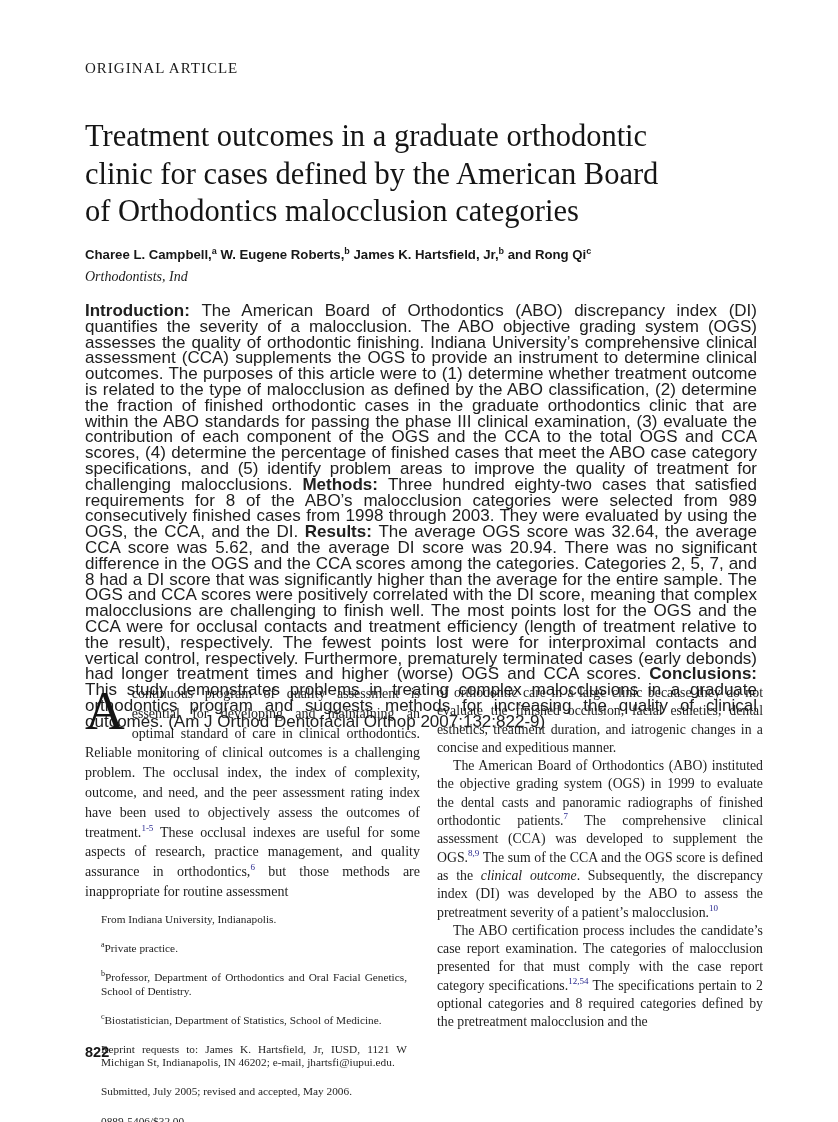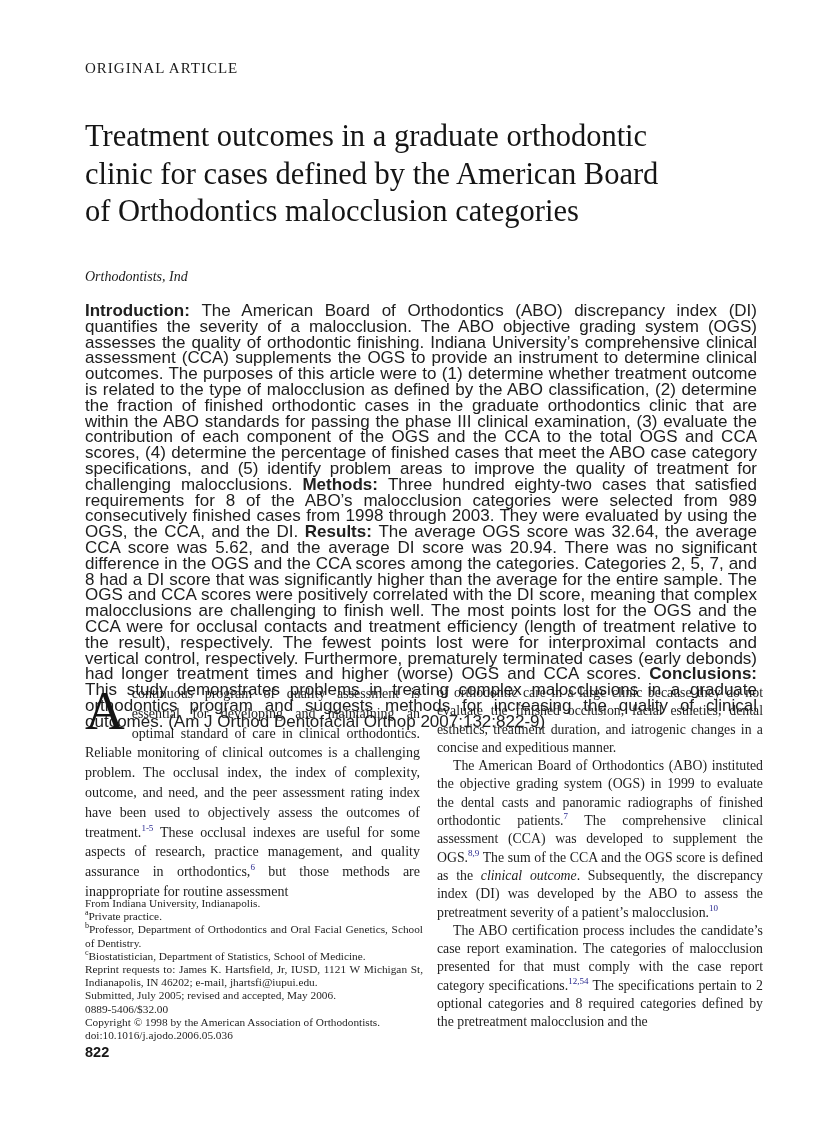"Charee L. Campbell,a W. Eugene" div.authors { html: none -> <div>Charee L. Campbell,<sup>a</sup> W. Eugene Roberts,<sup>b</sup> James K. Hartsfield, Jr,<sup>b</sup> and Rong Qi<sup>c</sup></div> }
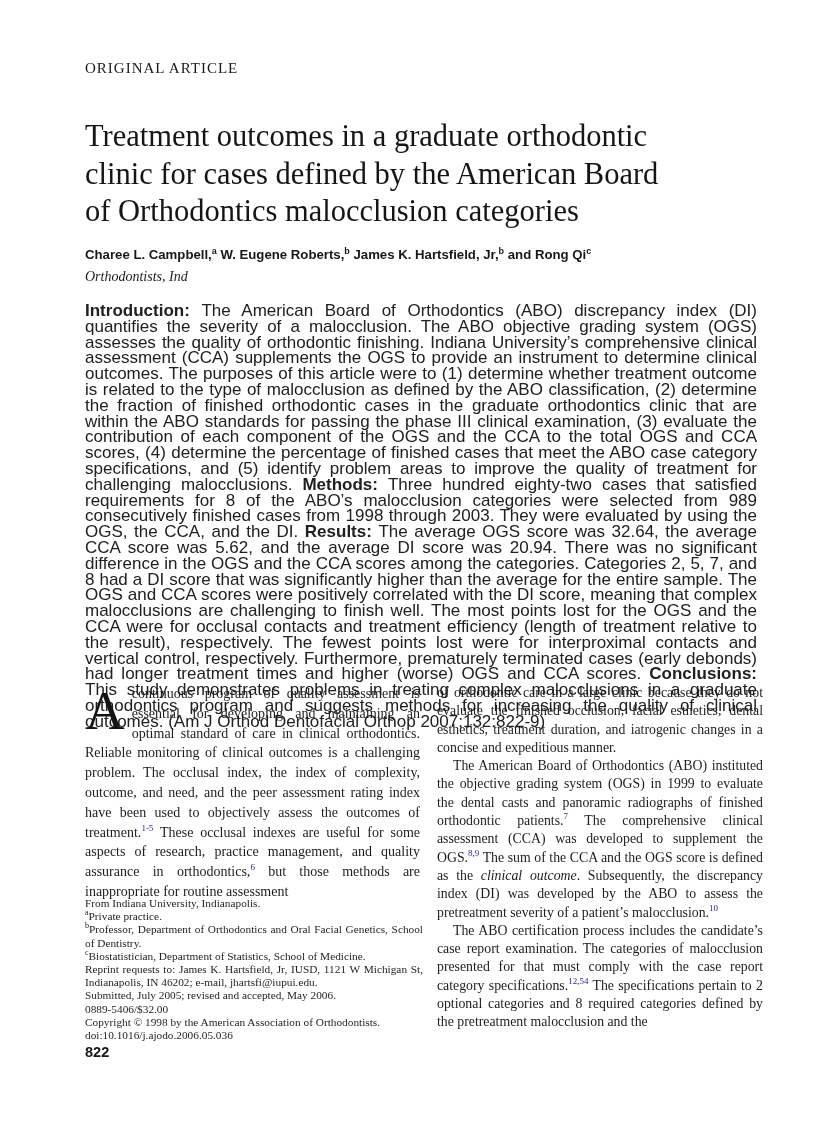"From Indiana University, Indianapolis." .footnotes .fn { margin: 0 -> 16px }
